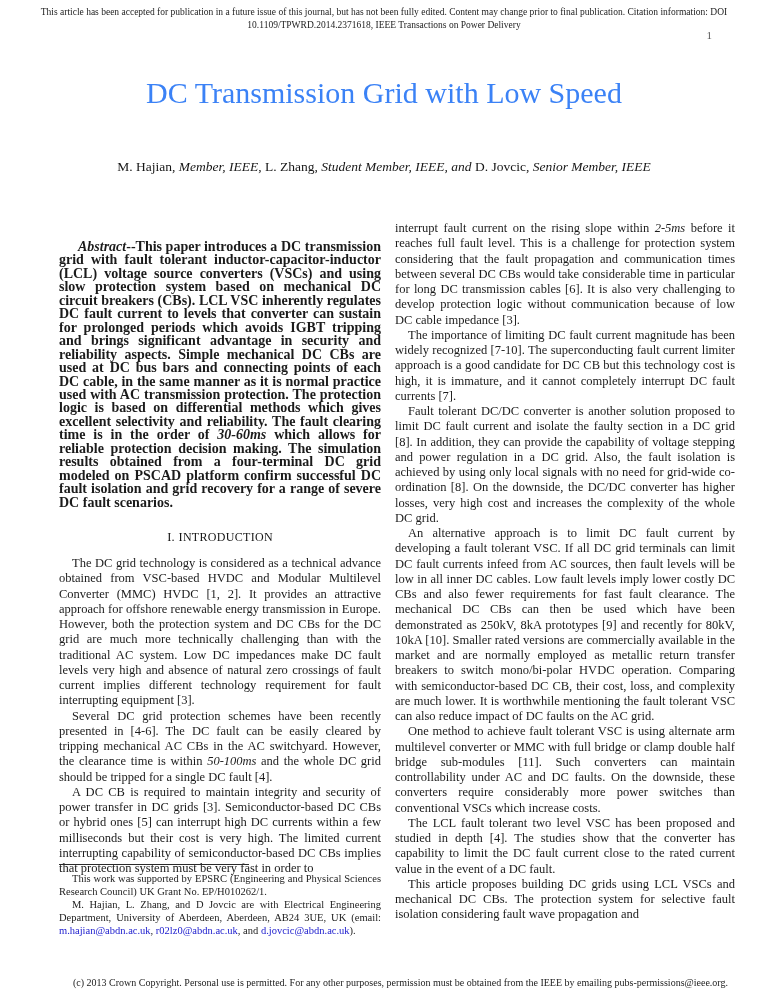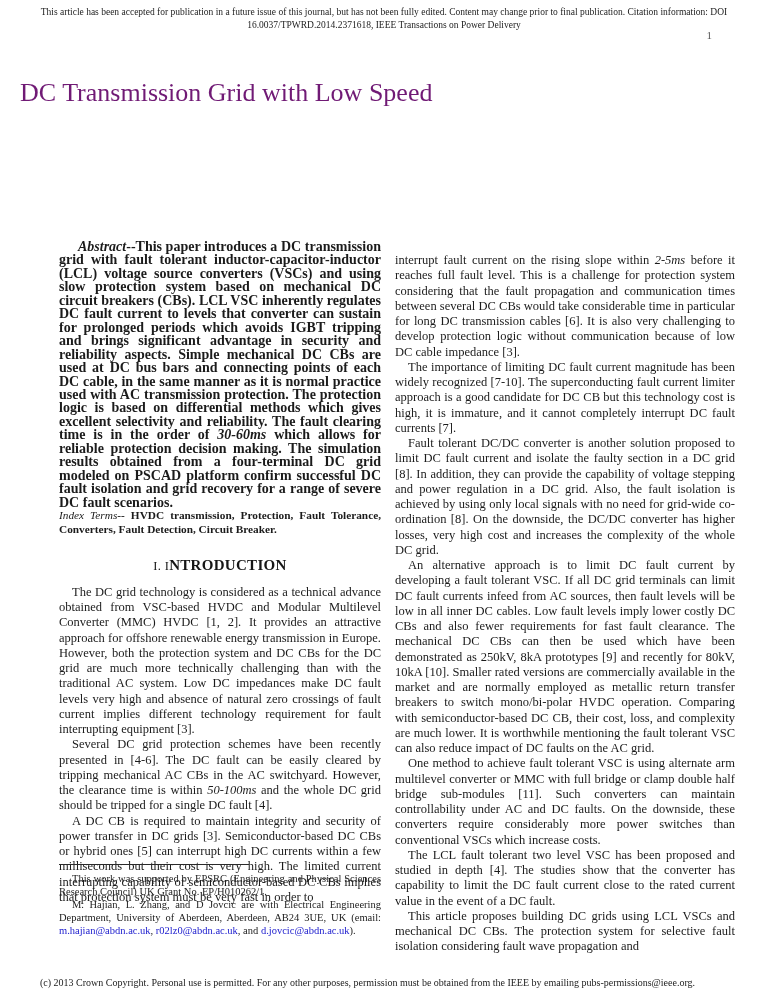"16.0037/TPWRD.2014.2371618, IEEE" div { text: 16.0037/TPWRD.2014.2371618 -> 10.1109/TPWRD.2014.2371618 }
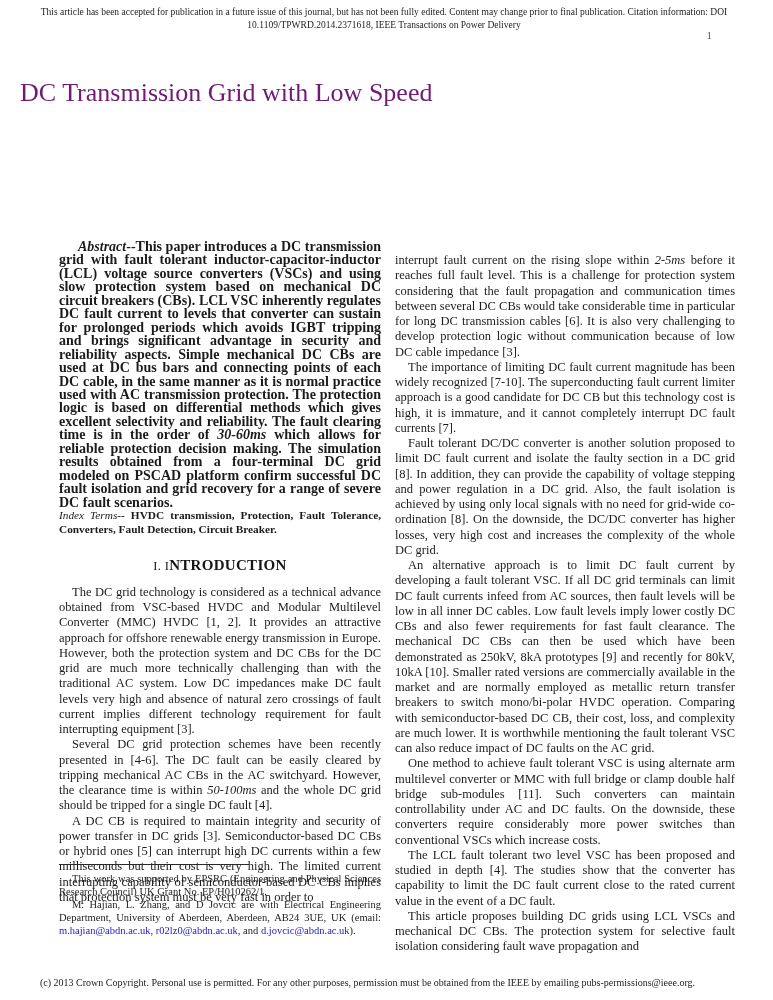"DC Transmission Grid with Low" .title { color: #701a75 -> #3b82f6; font-size: 26px -> 30px; text-align: none -> center }
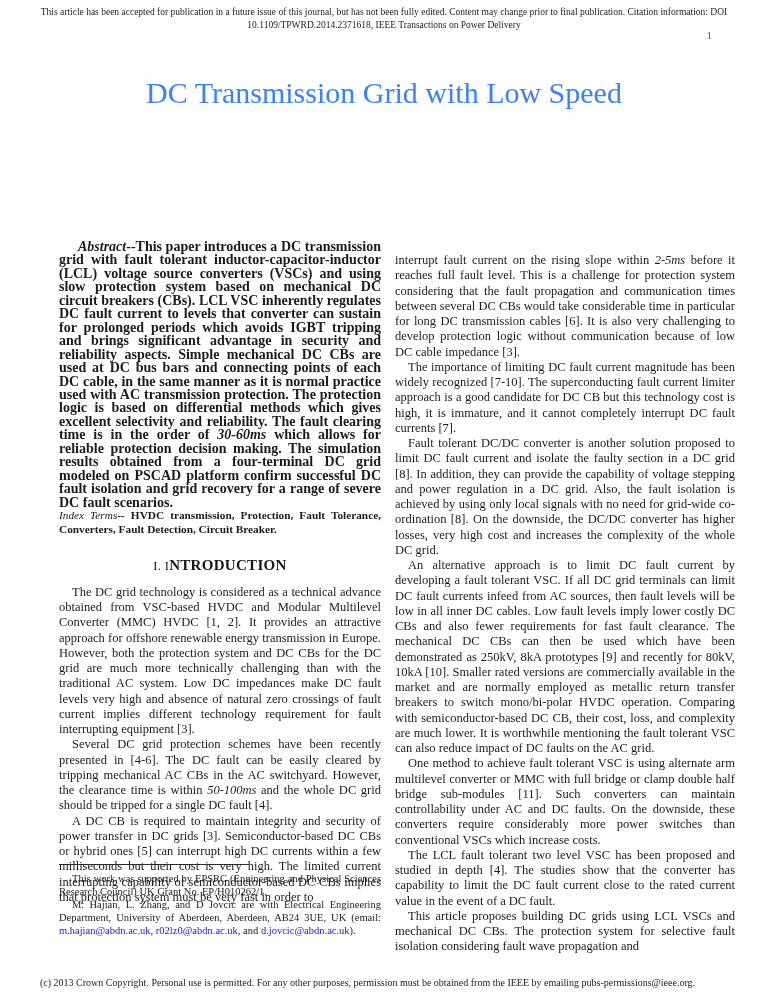"M. Hajian, Member, IEEE, L." div.byline { html: none -> <div><span>M. Hajian, </span><span>Member, IEEE</span><span>, L. Zhang, </span><span>Student Member, IEEE, and </span><span>D. Jovcic, </span><span>Senior Member, IEEE</span></div> }
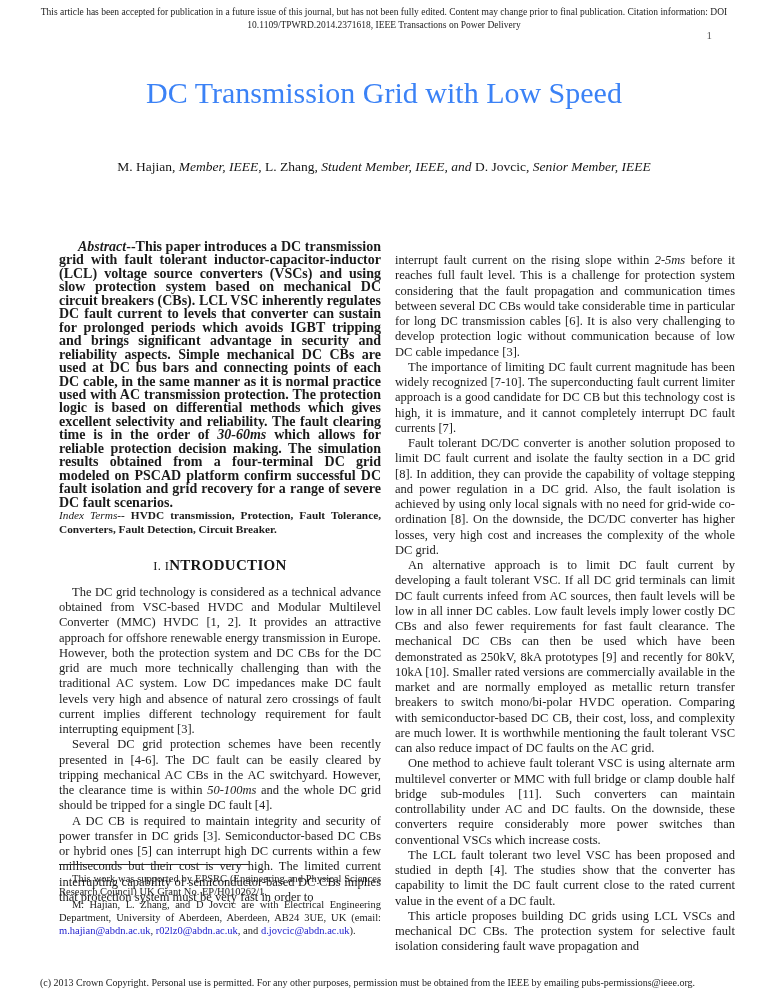"interrupt fault current on the" .noindent { margin-top: 32px -> none }
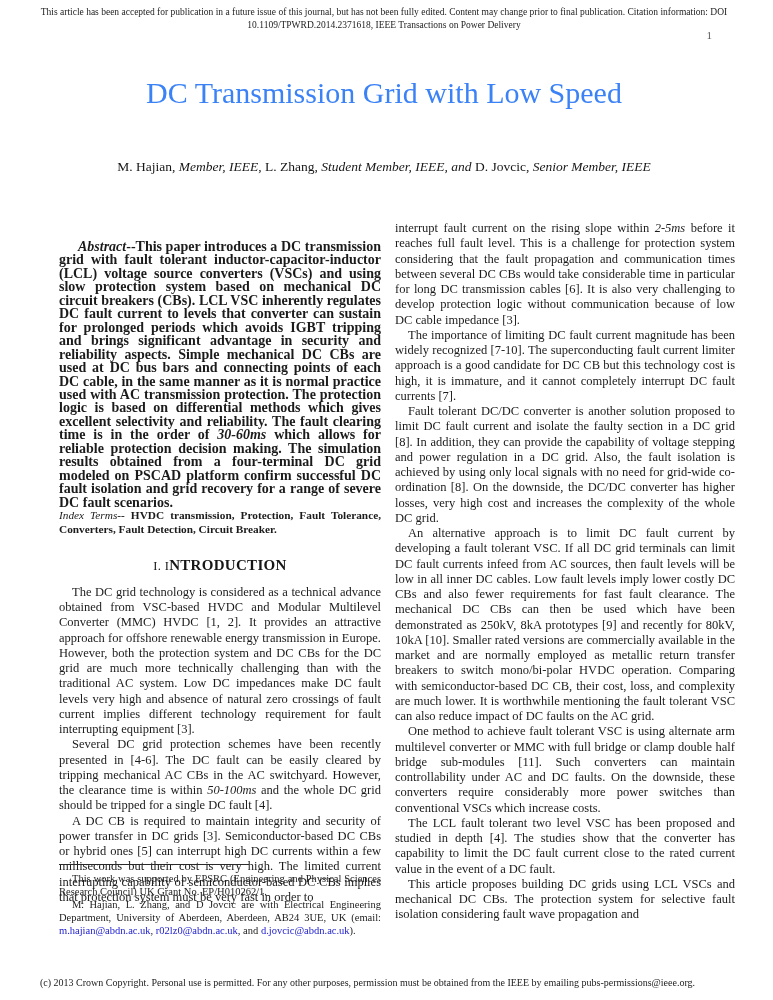"Index Terms-- HVDC transmission," p.terms { html: <p><span>Index Terms</span><span>-- HVDC transmission, Protection, Fault Tolerance, Converters, Fault Detection, Circuit Breaker.</span></p> -> none }
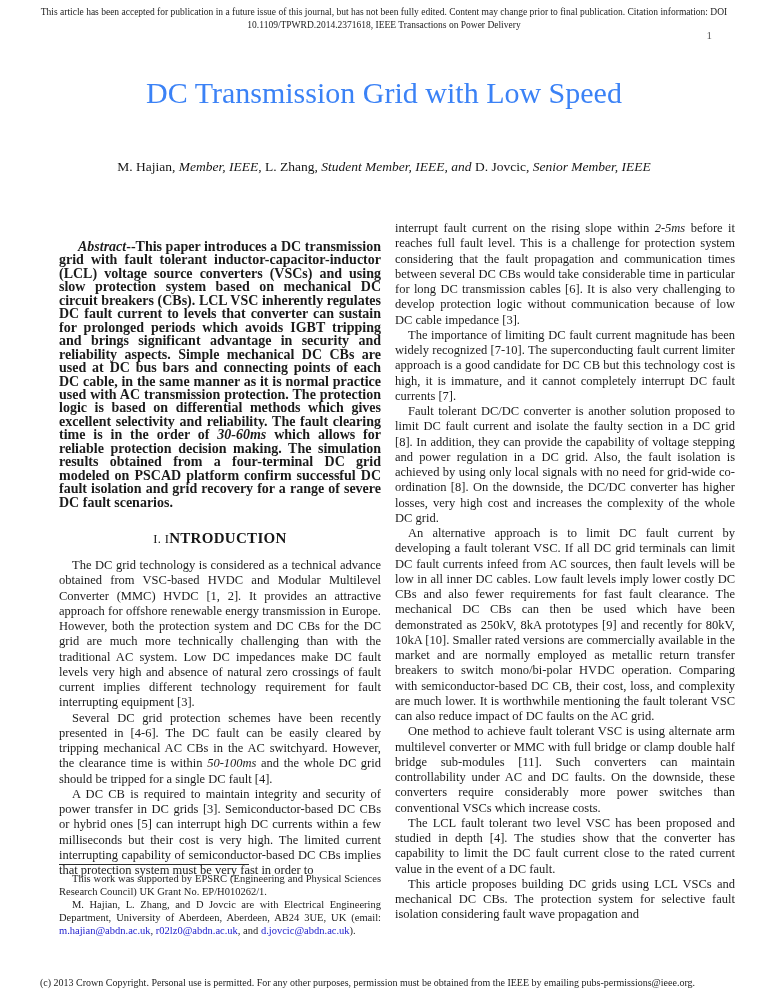"NTRODUCTION" .sc { font-size: 15px -> 12px; font-weight: bold -> none }
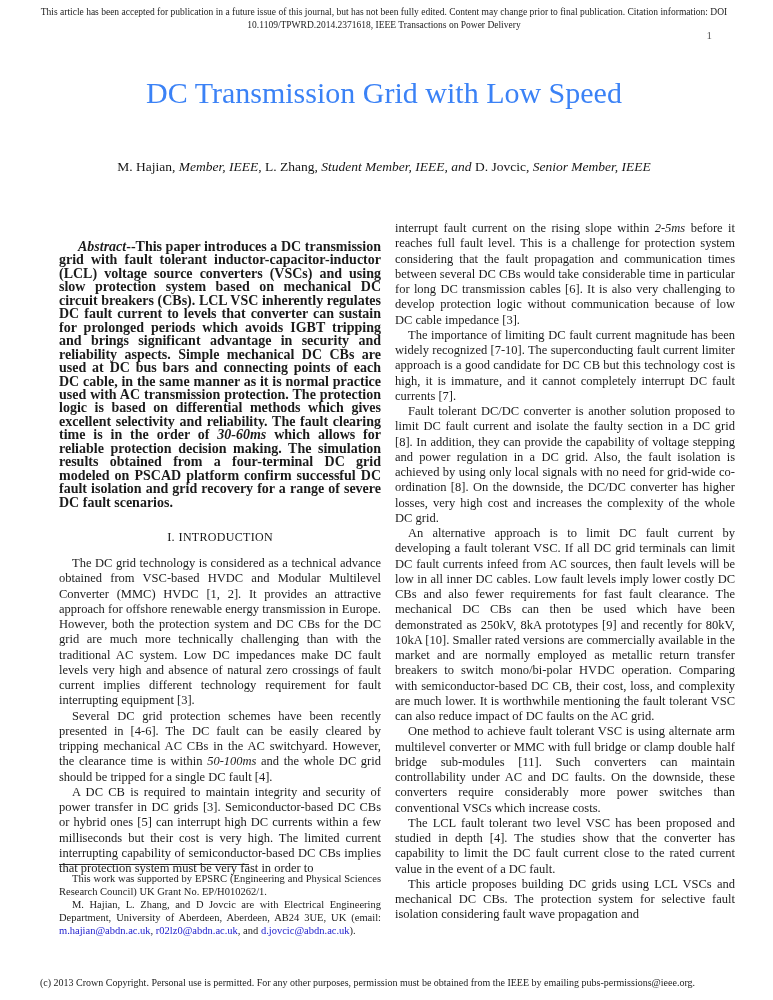"(c) 2013 Crown Copyright. Personal" .footer { text-align: left -> right }
